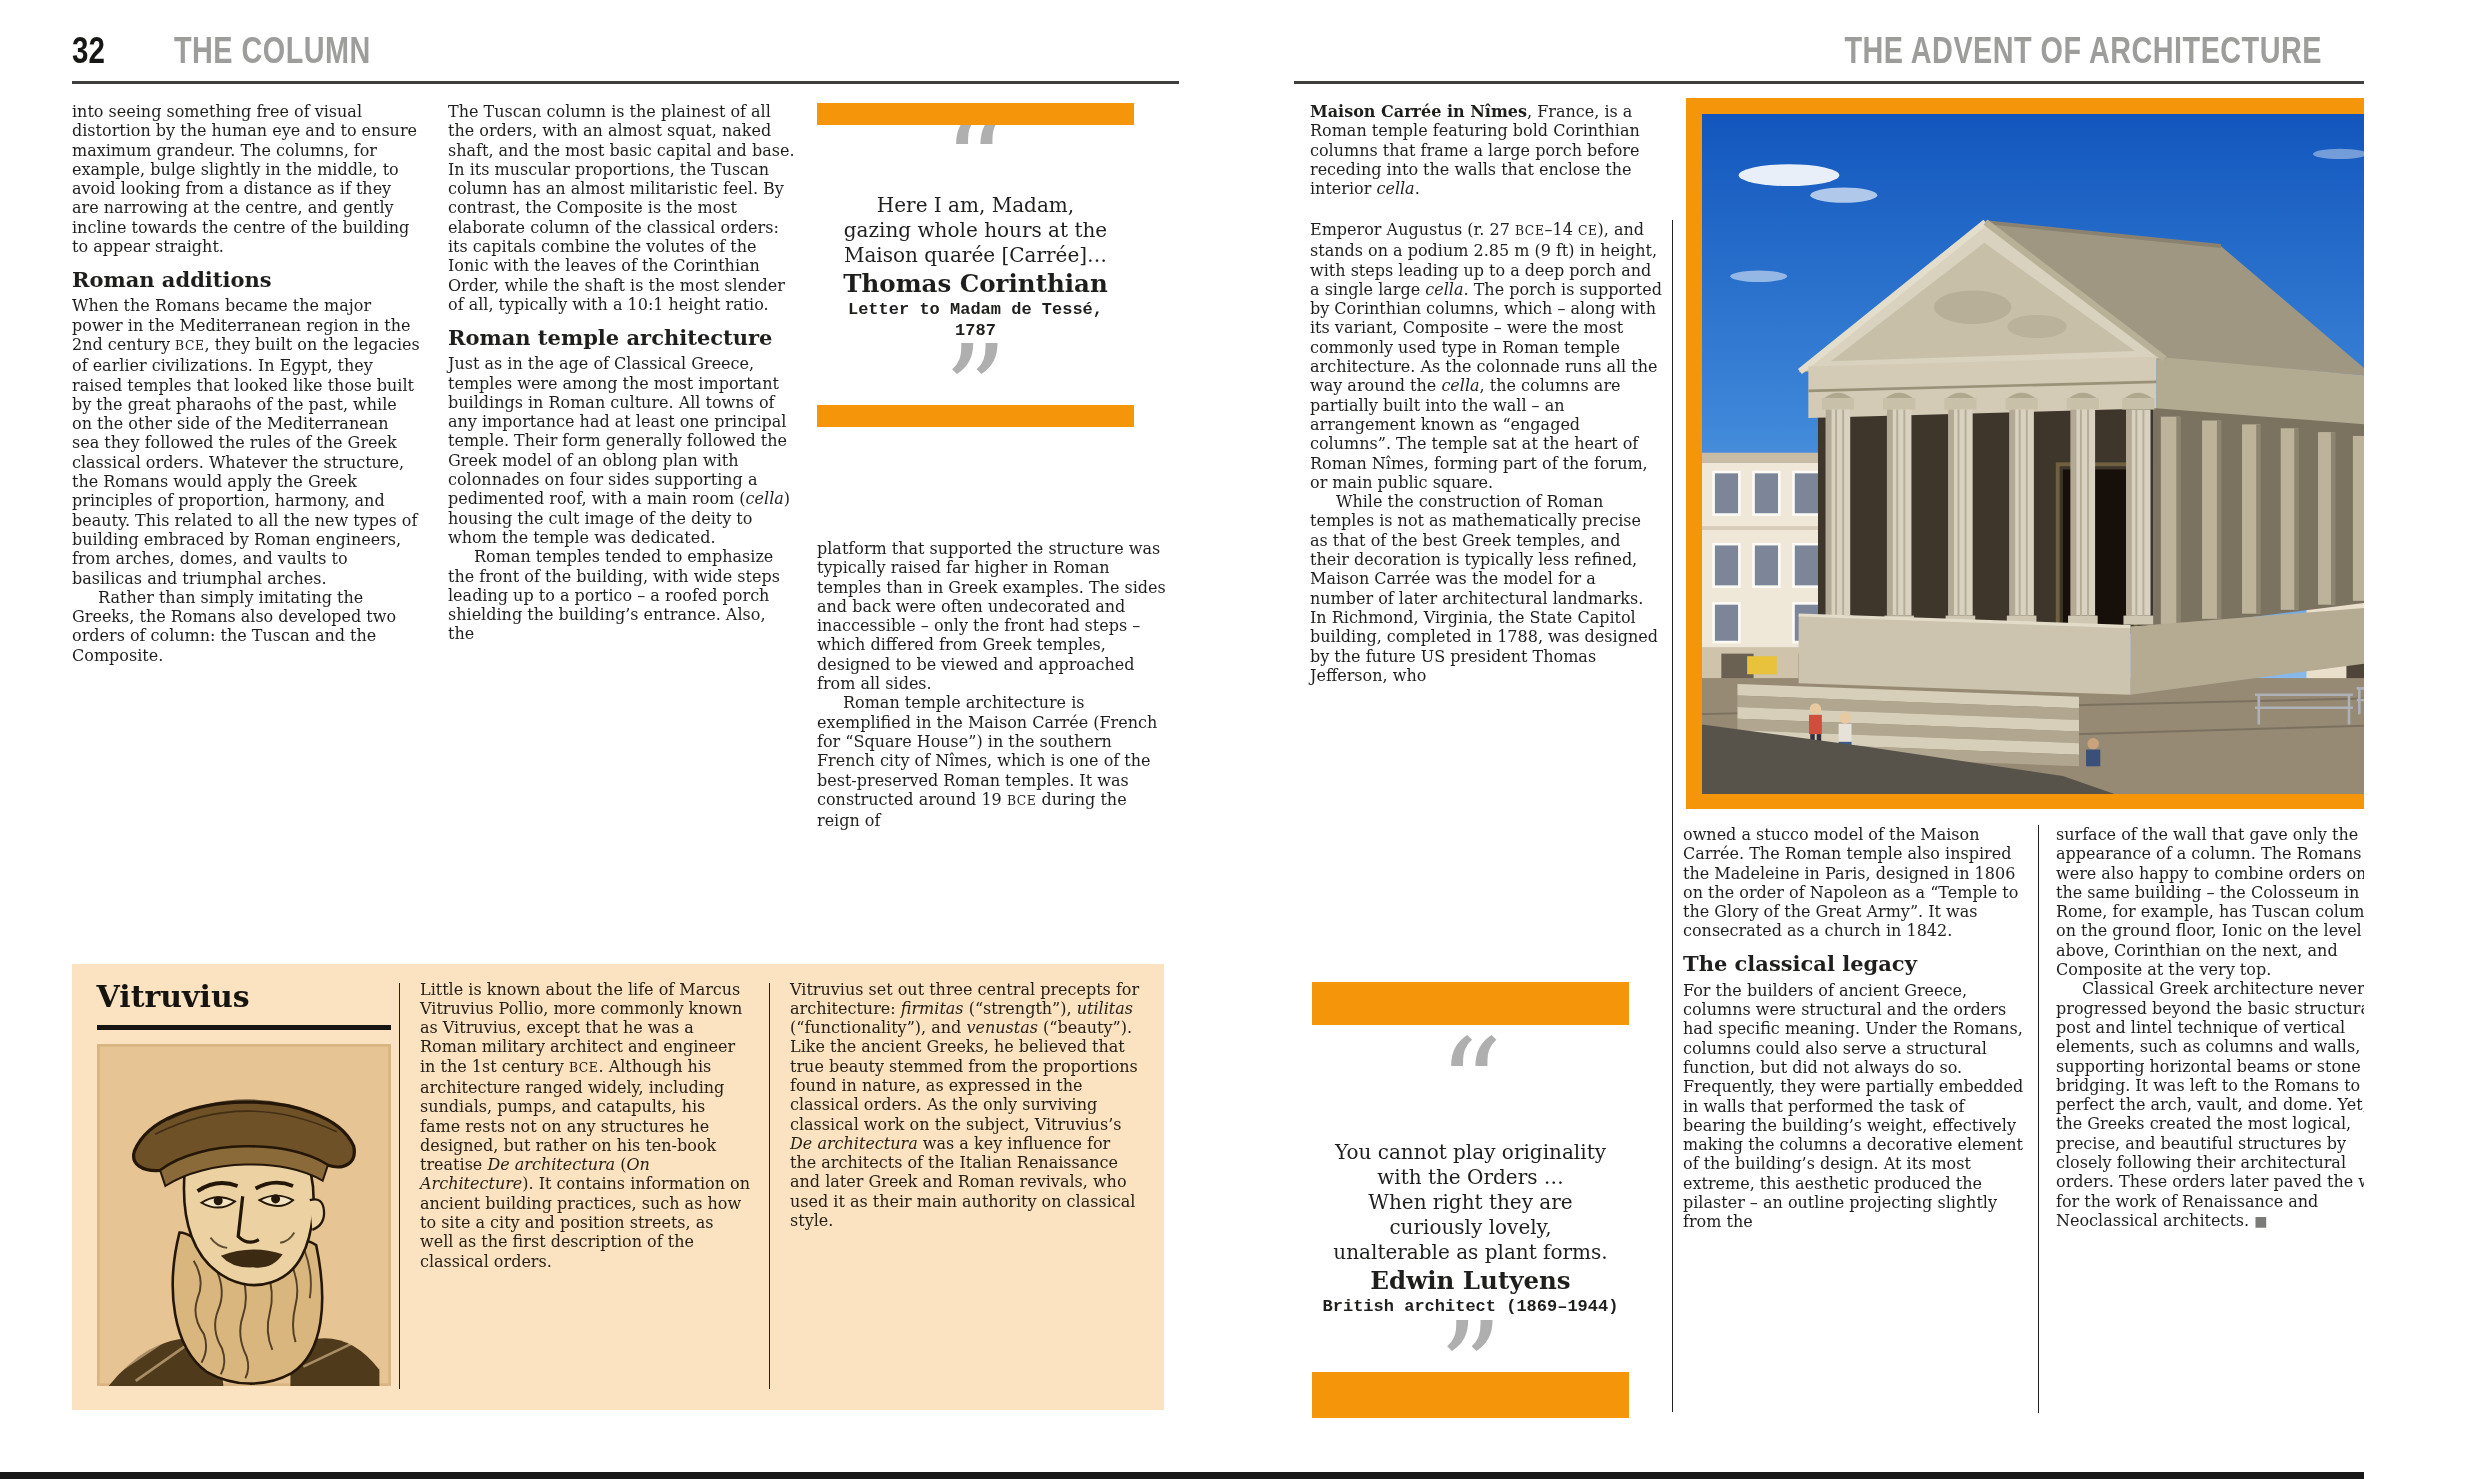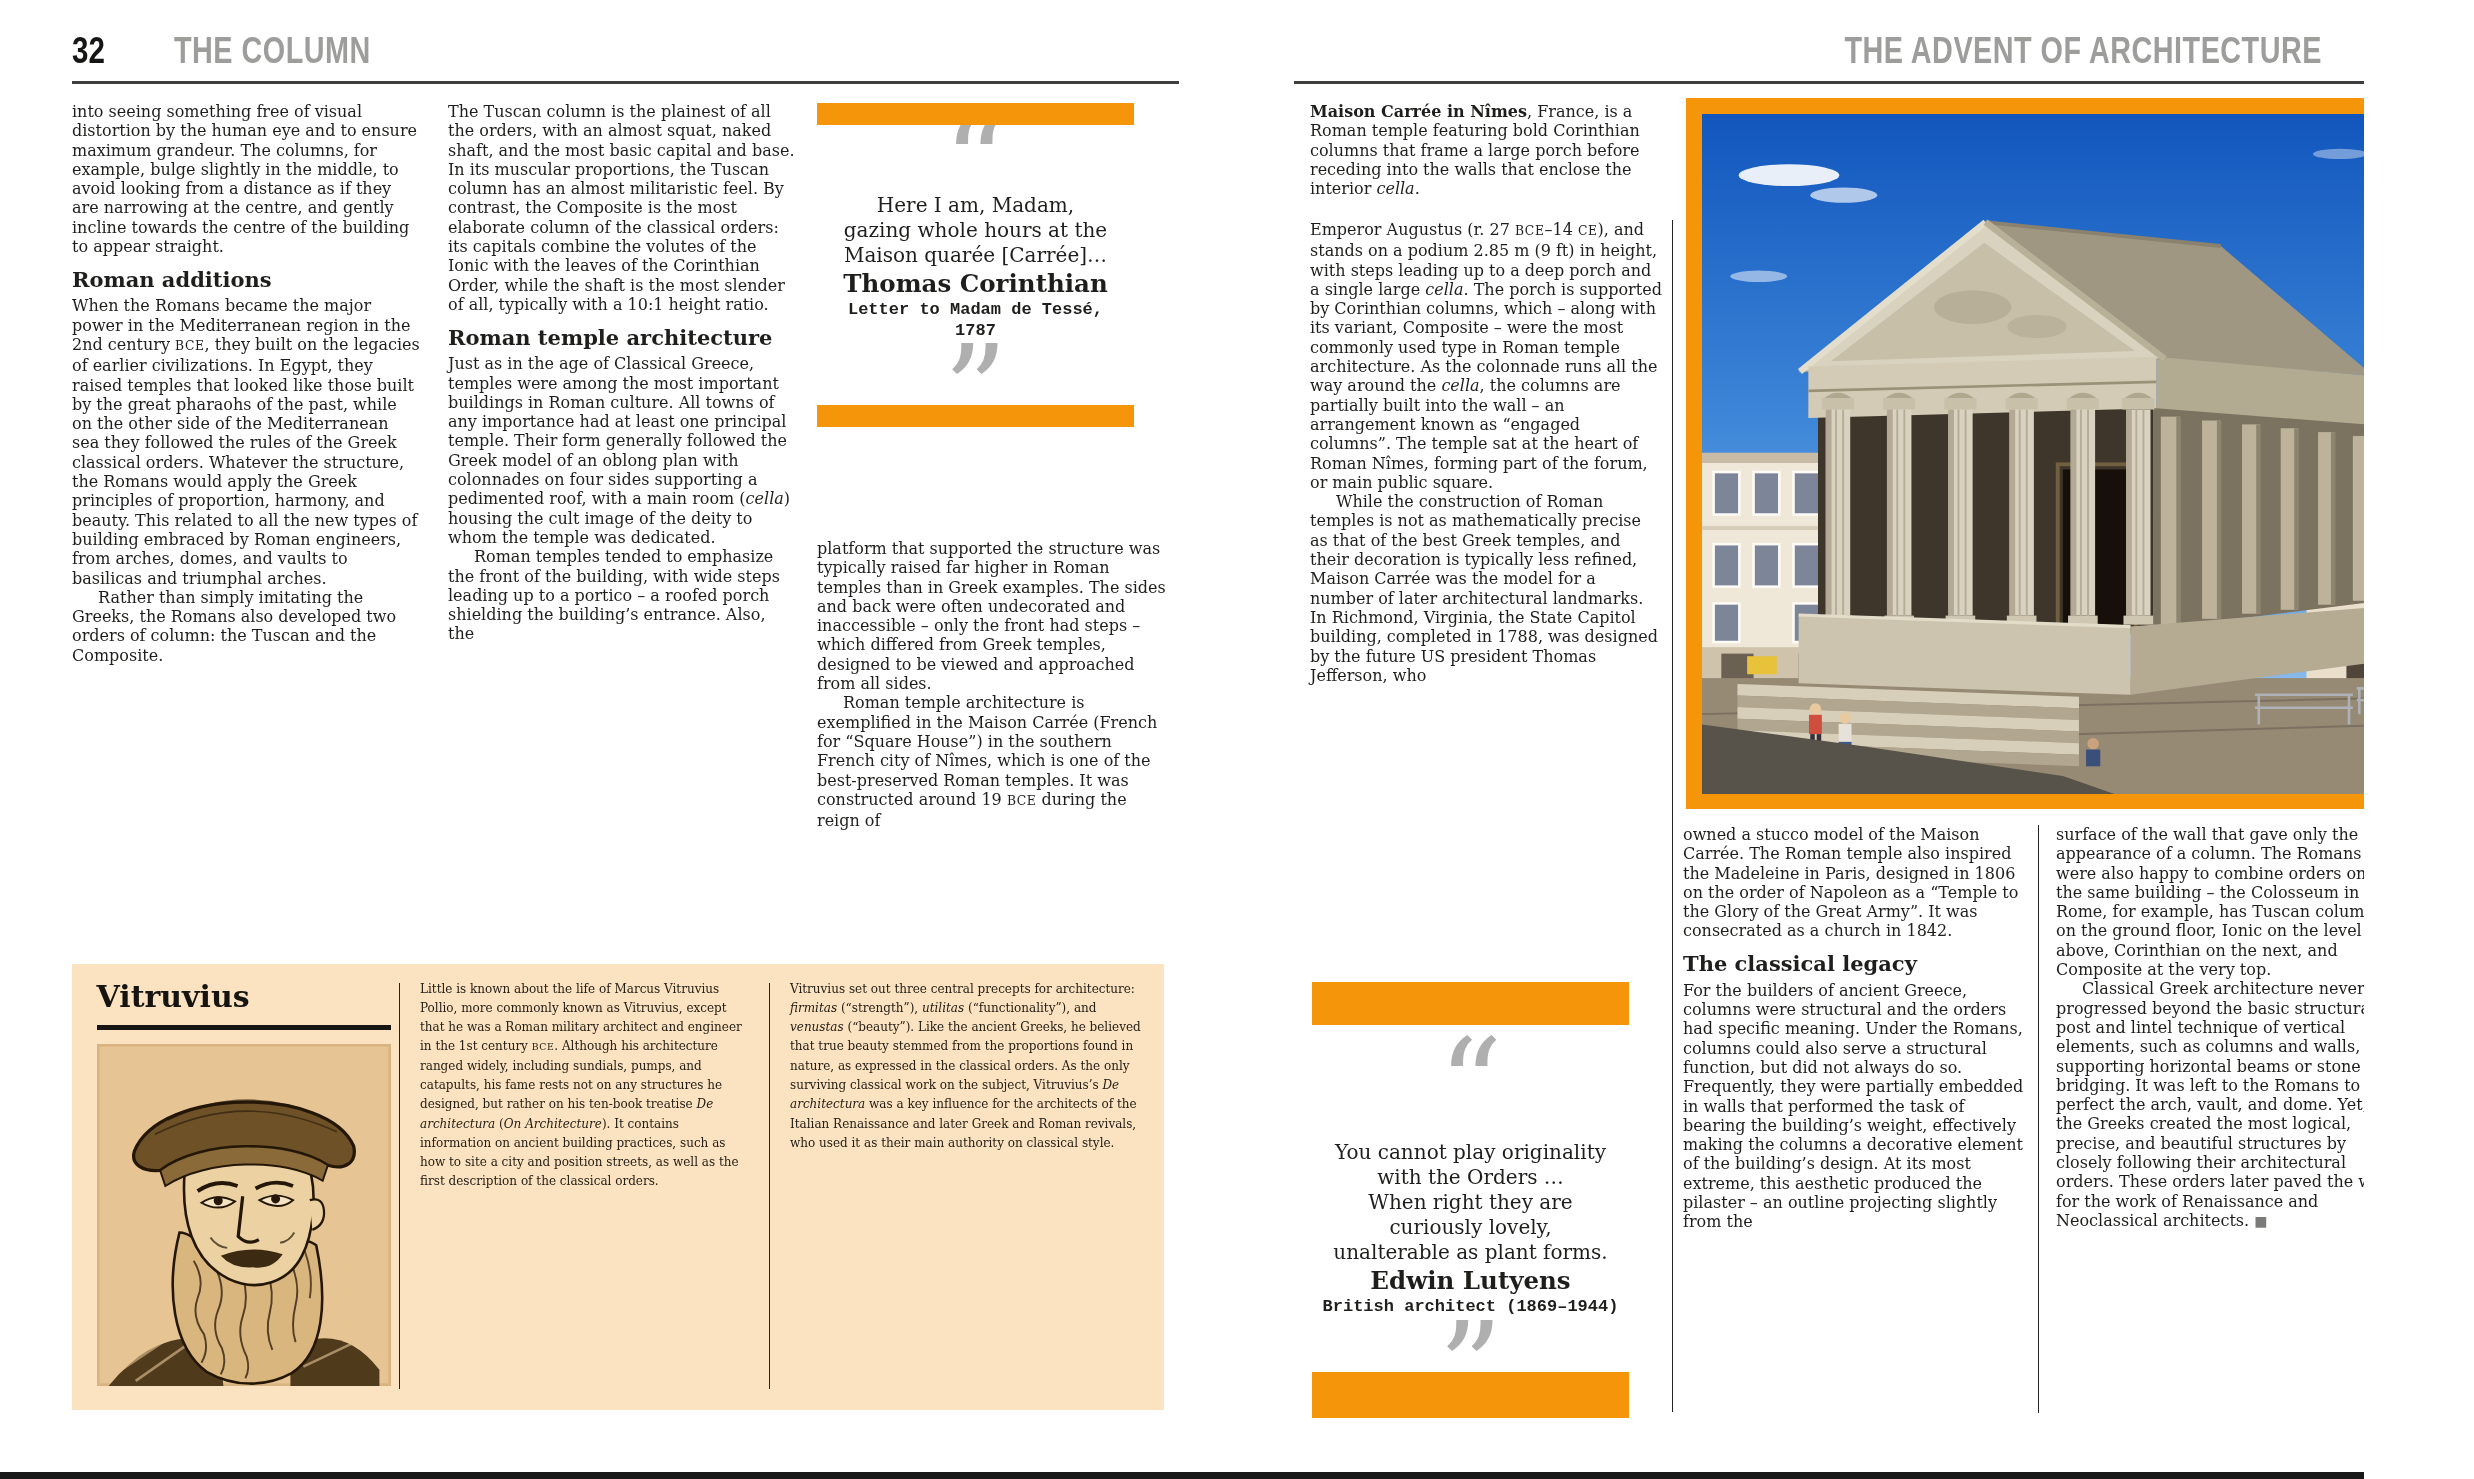"Little is known about the" .bio-col { font-size: 12px -> 16px }
